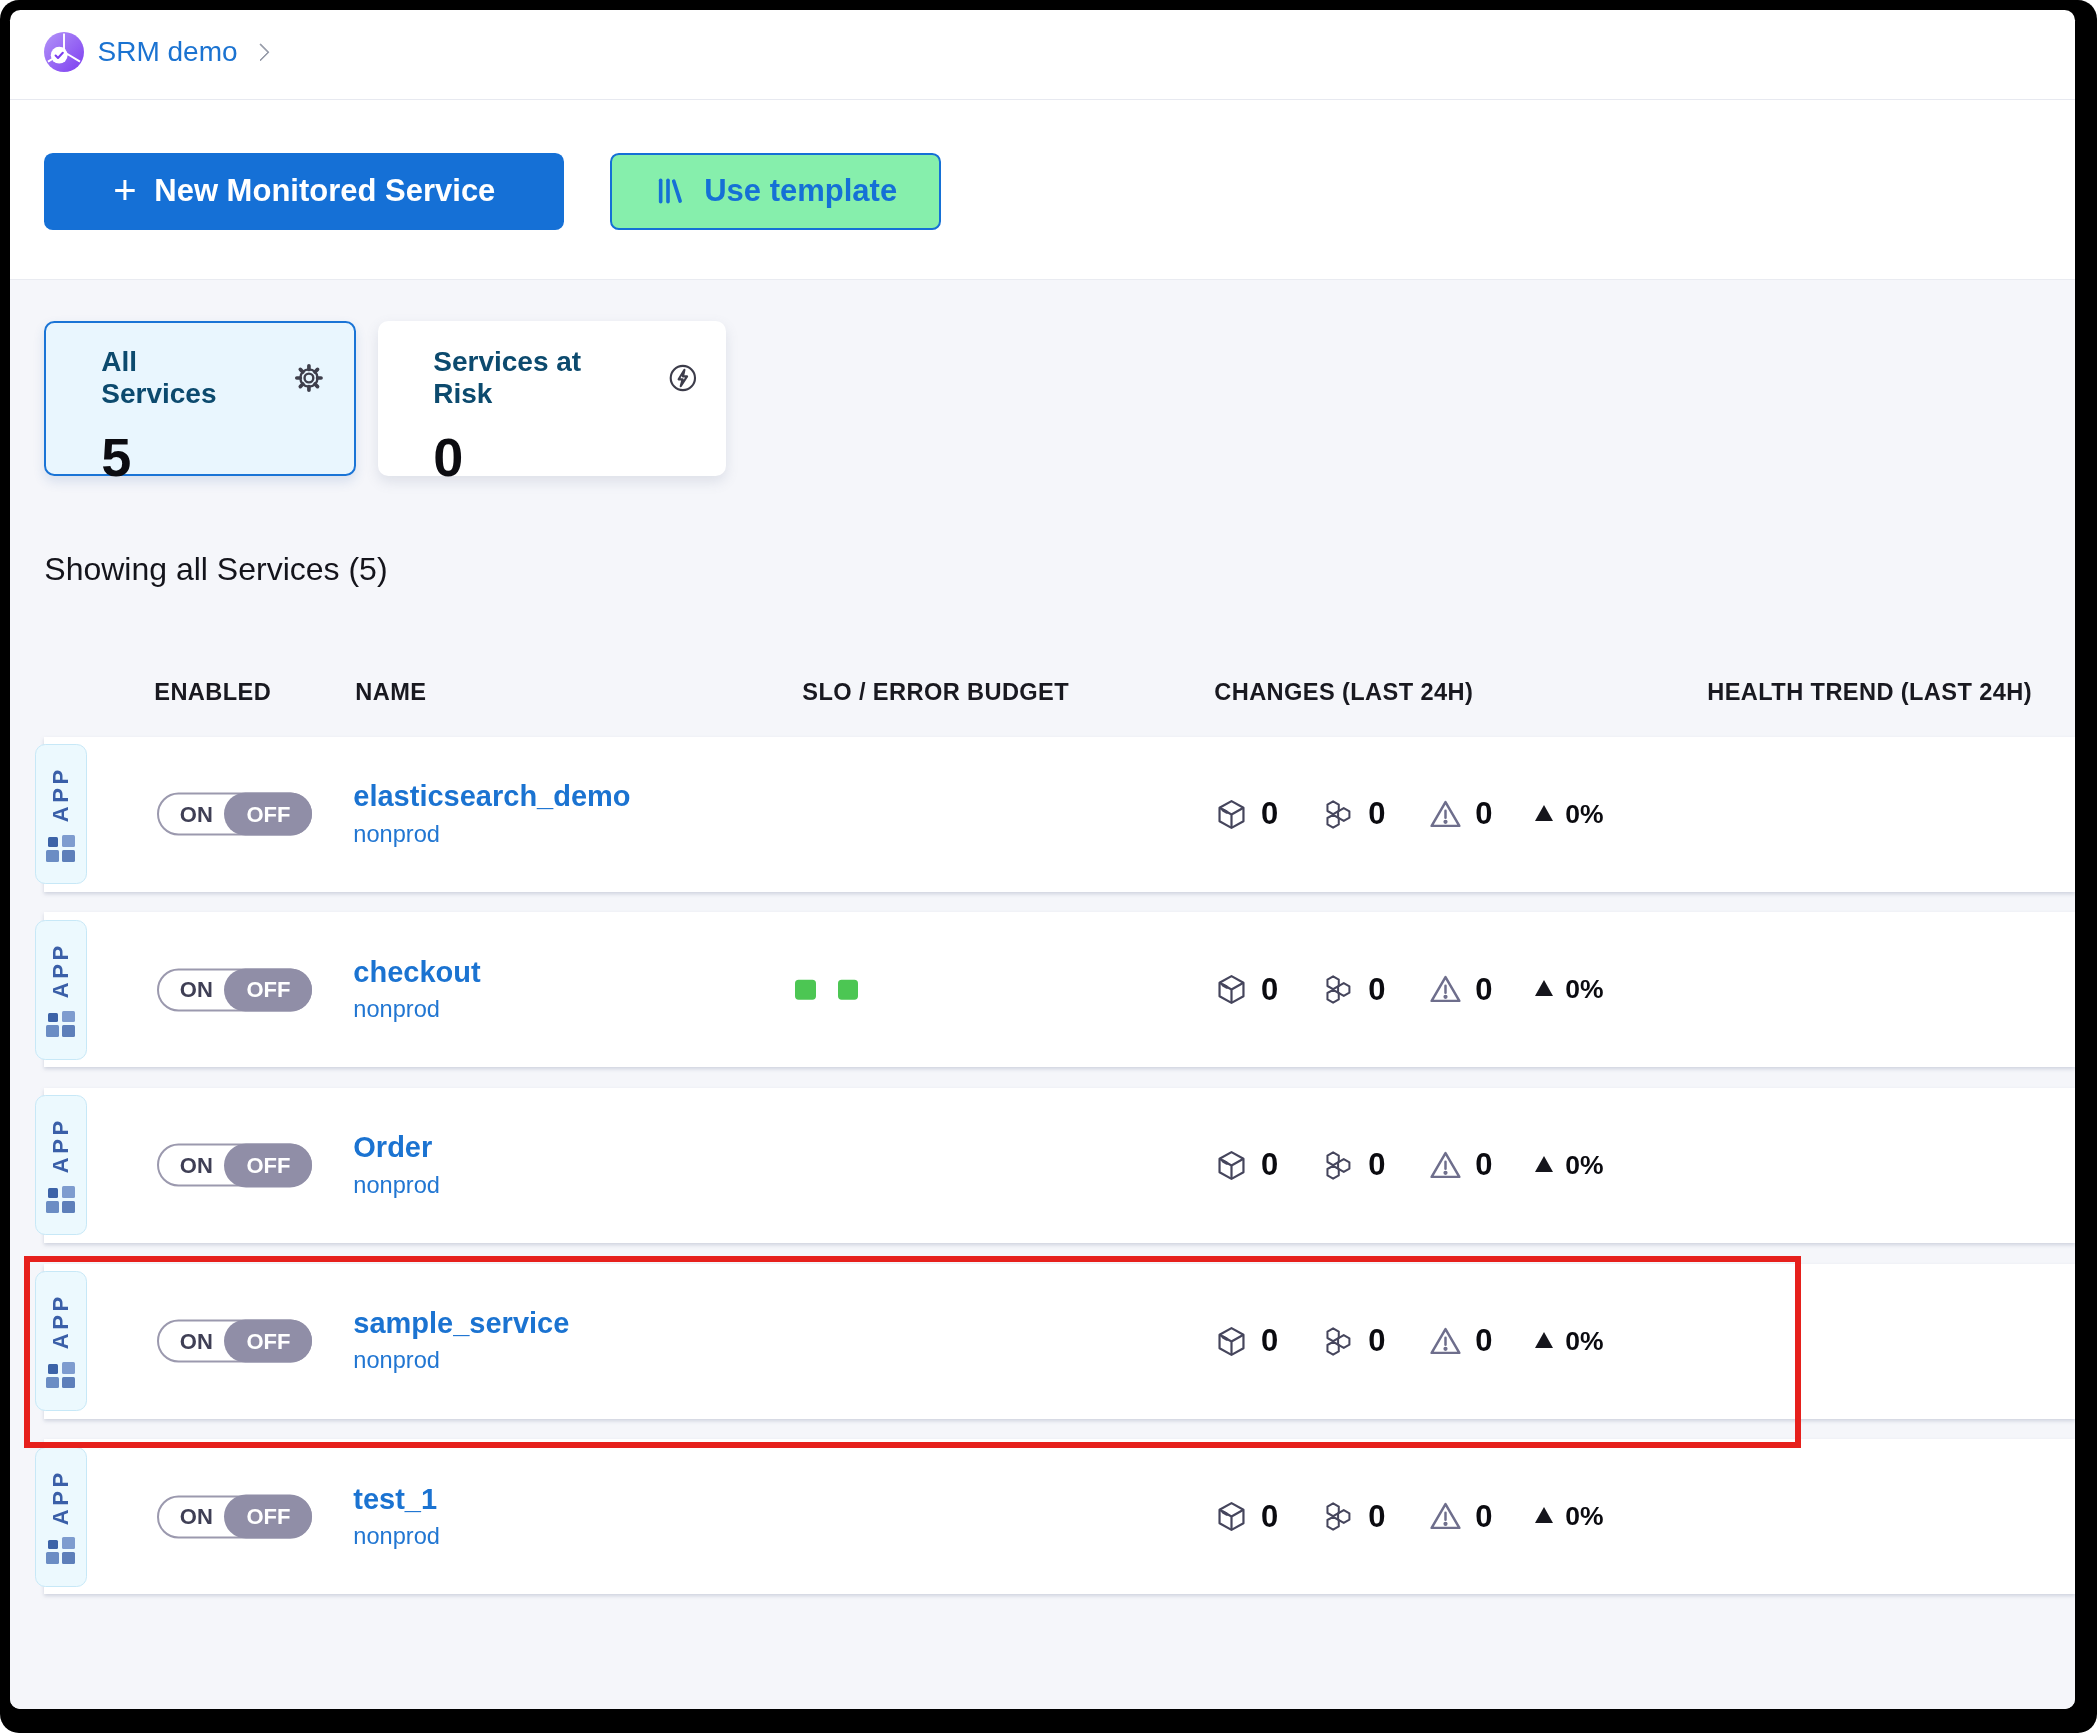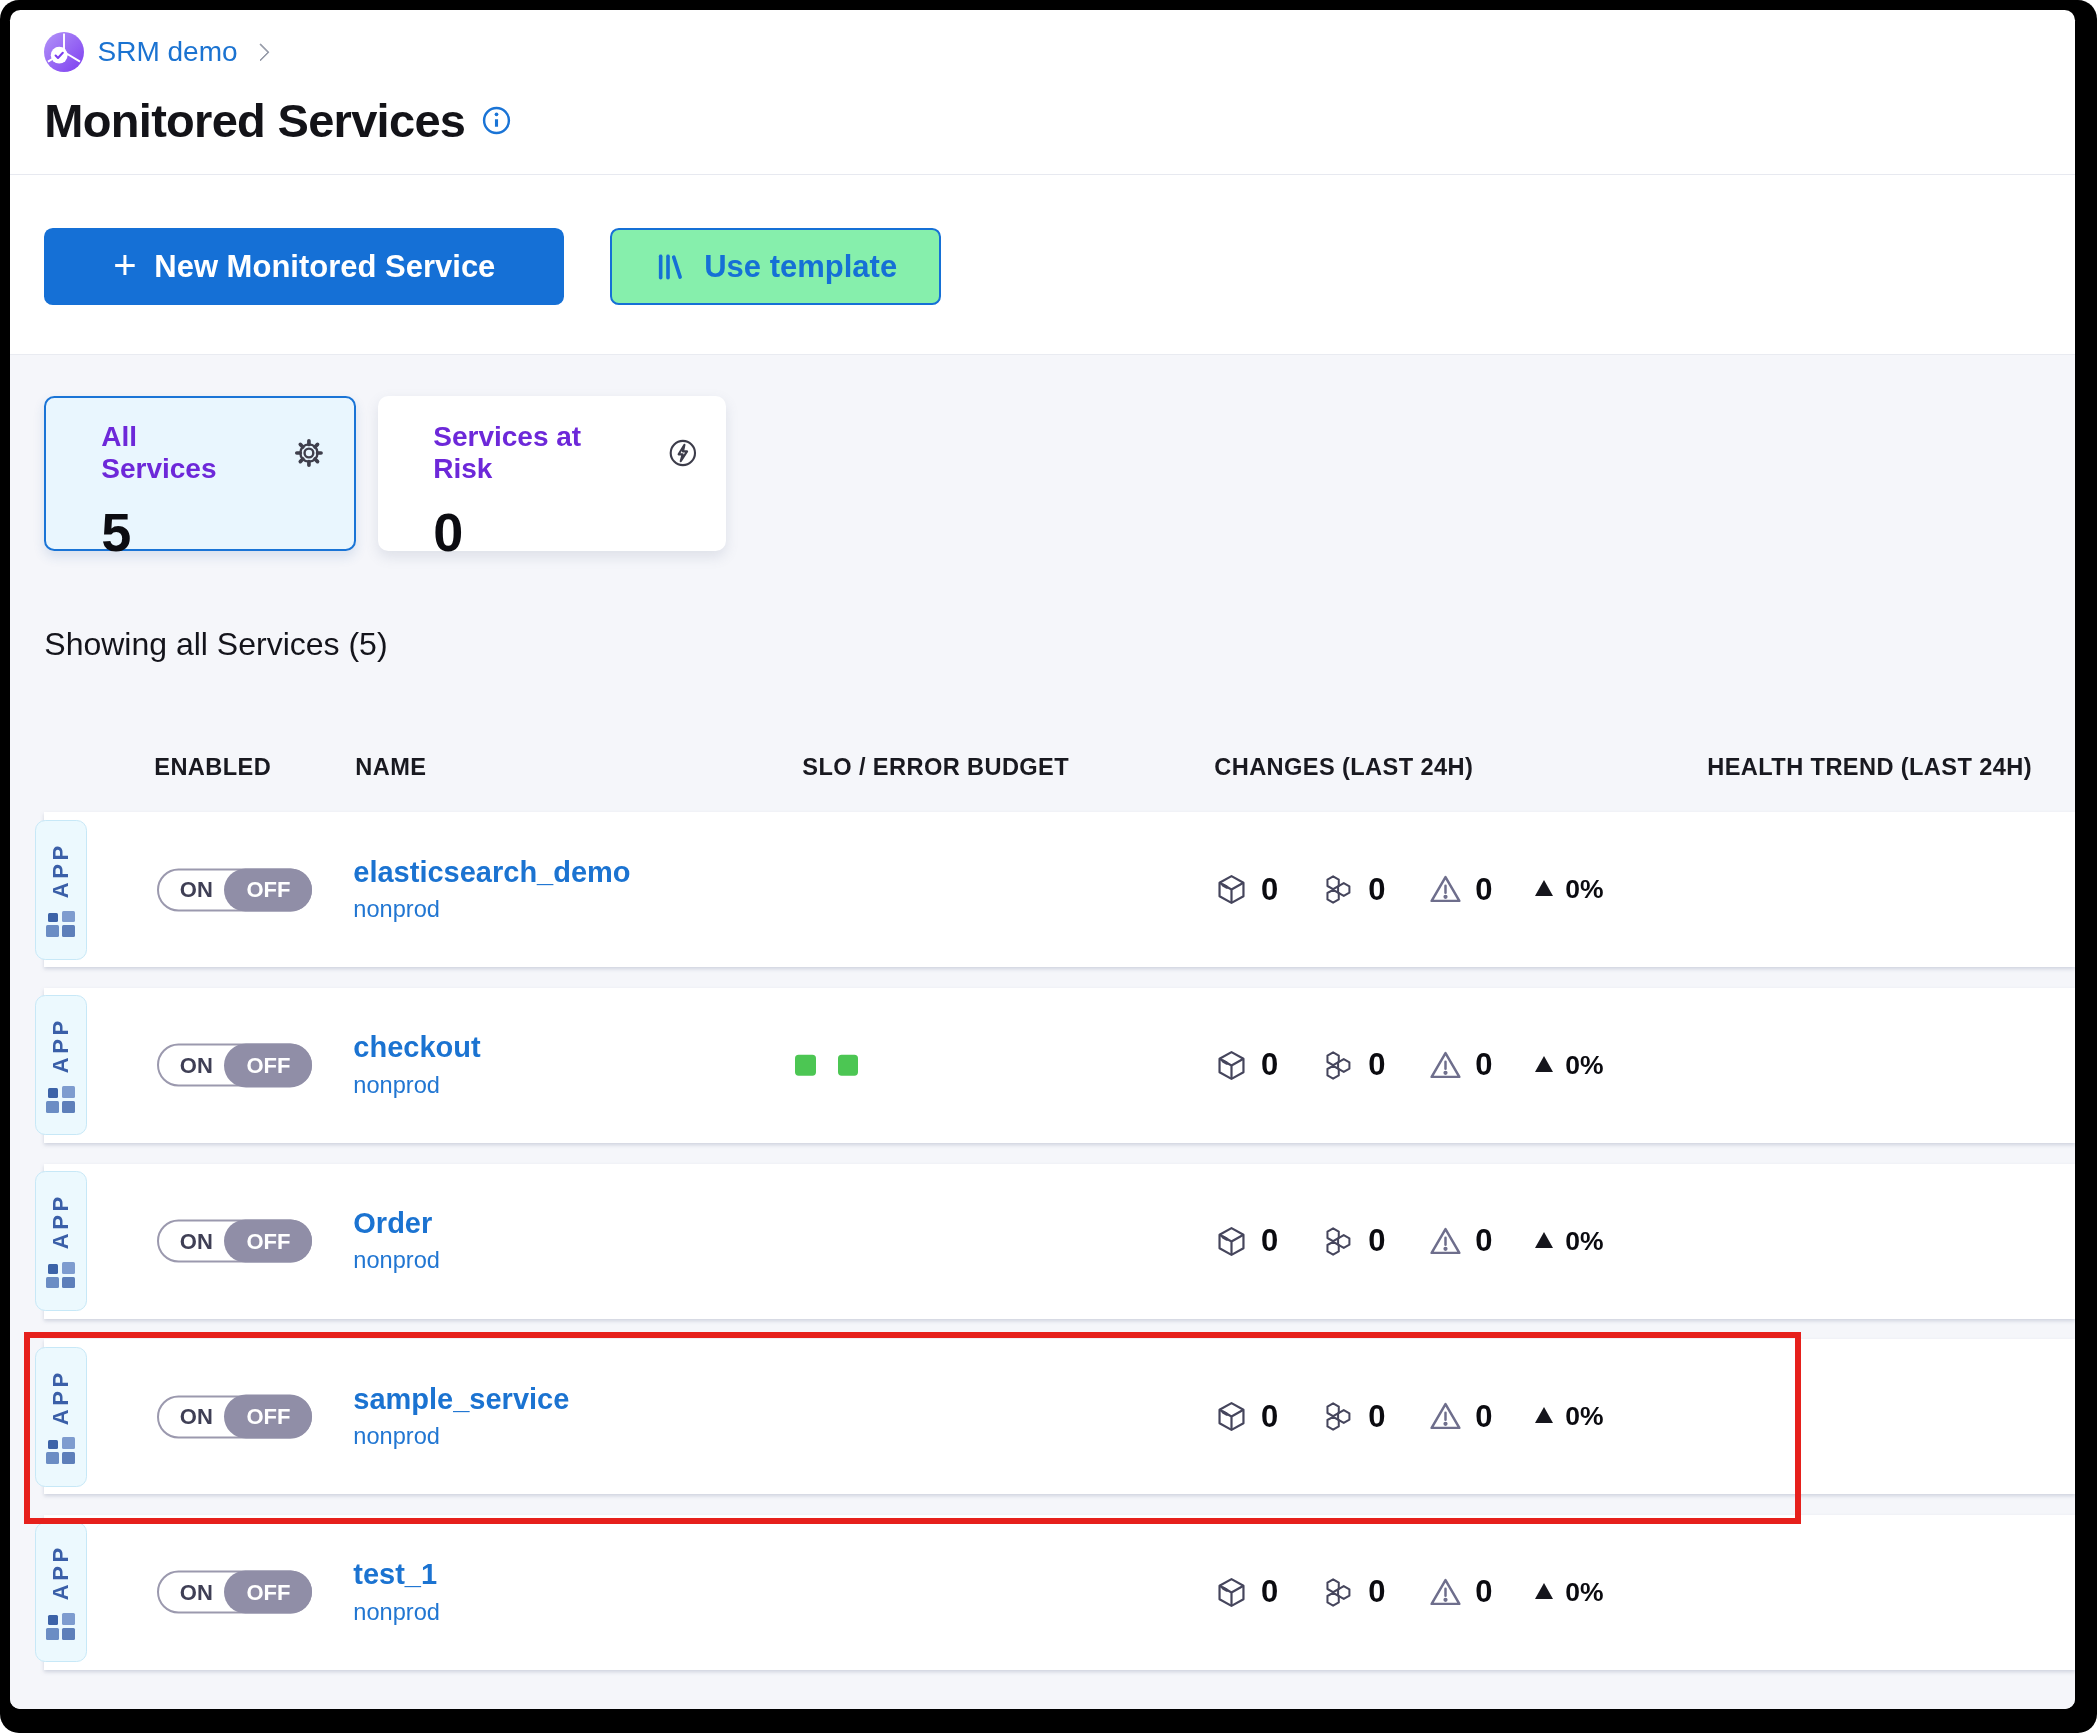"Monitored Services" div.title-row { html: <div> <h1>Monitored Services</h1> <span> <svg> <circle></circle> <line></line> <circle></circle> </svg> </span> </div> -> none }
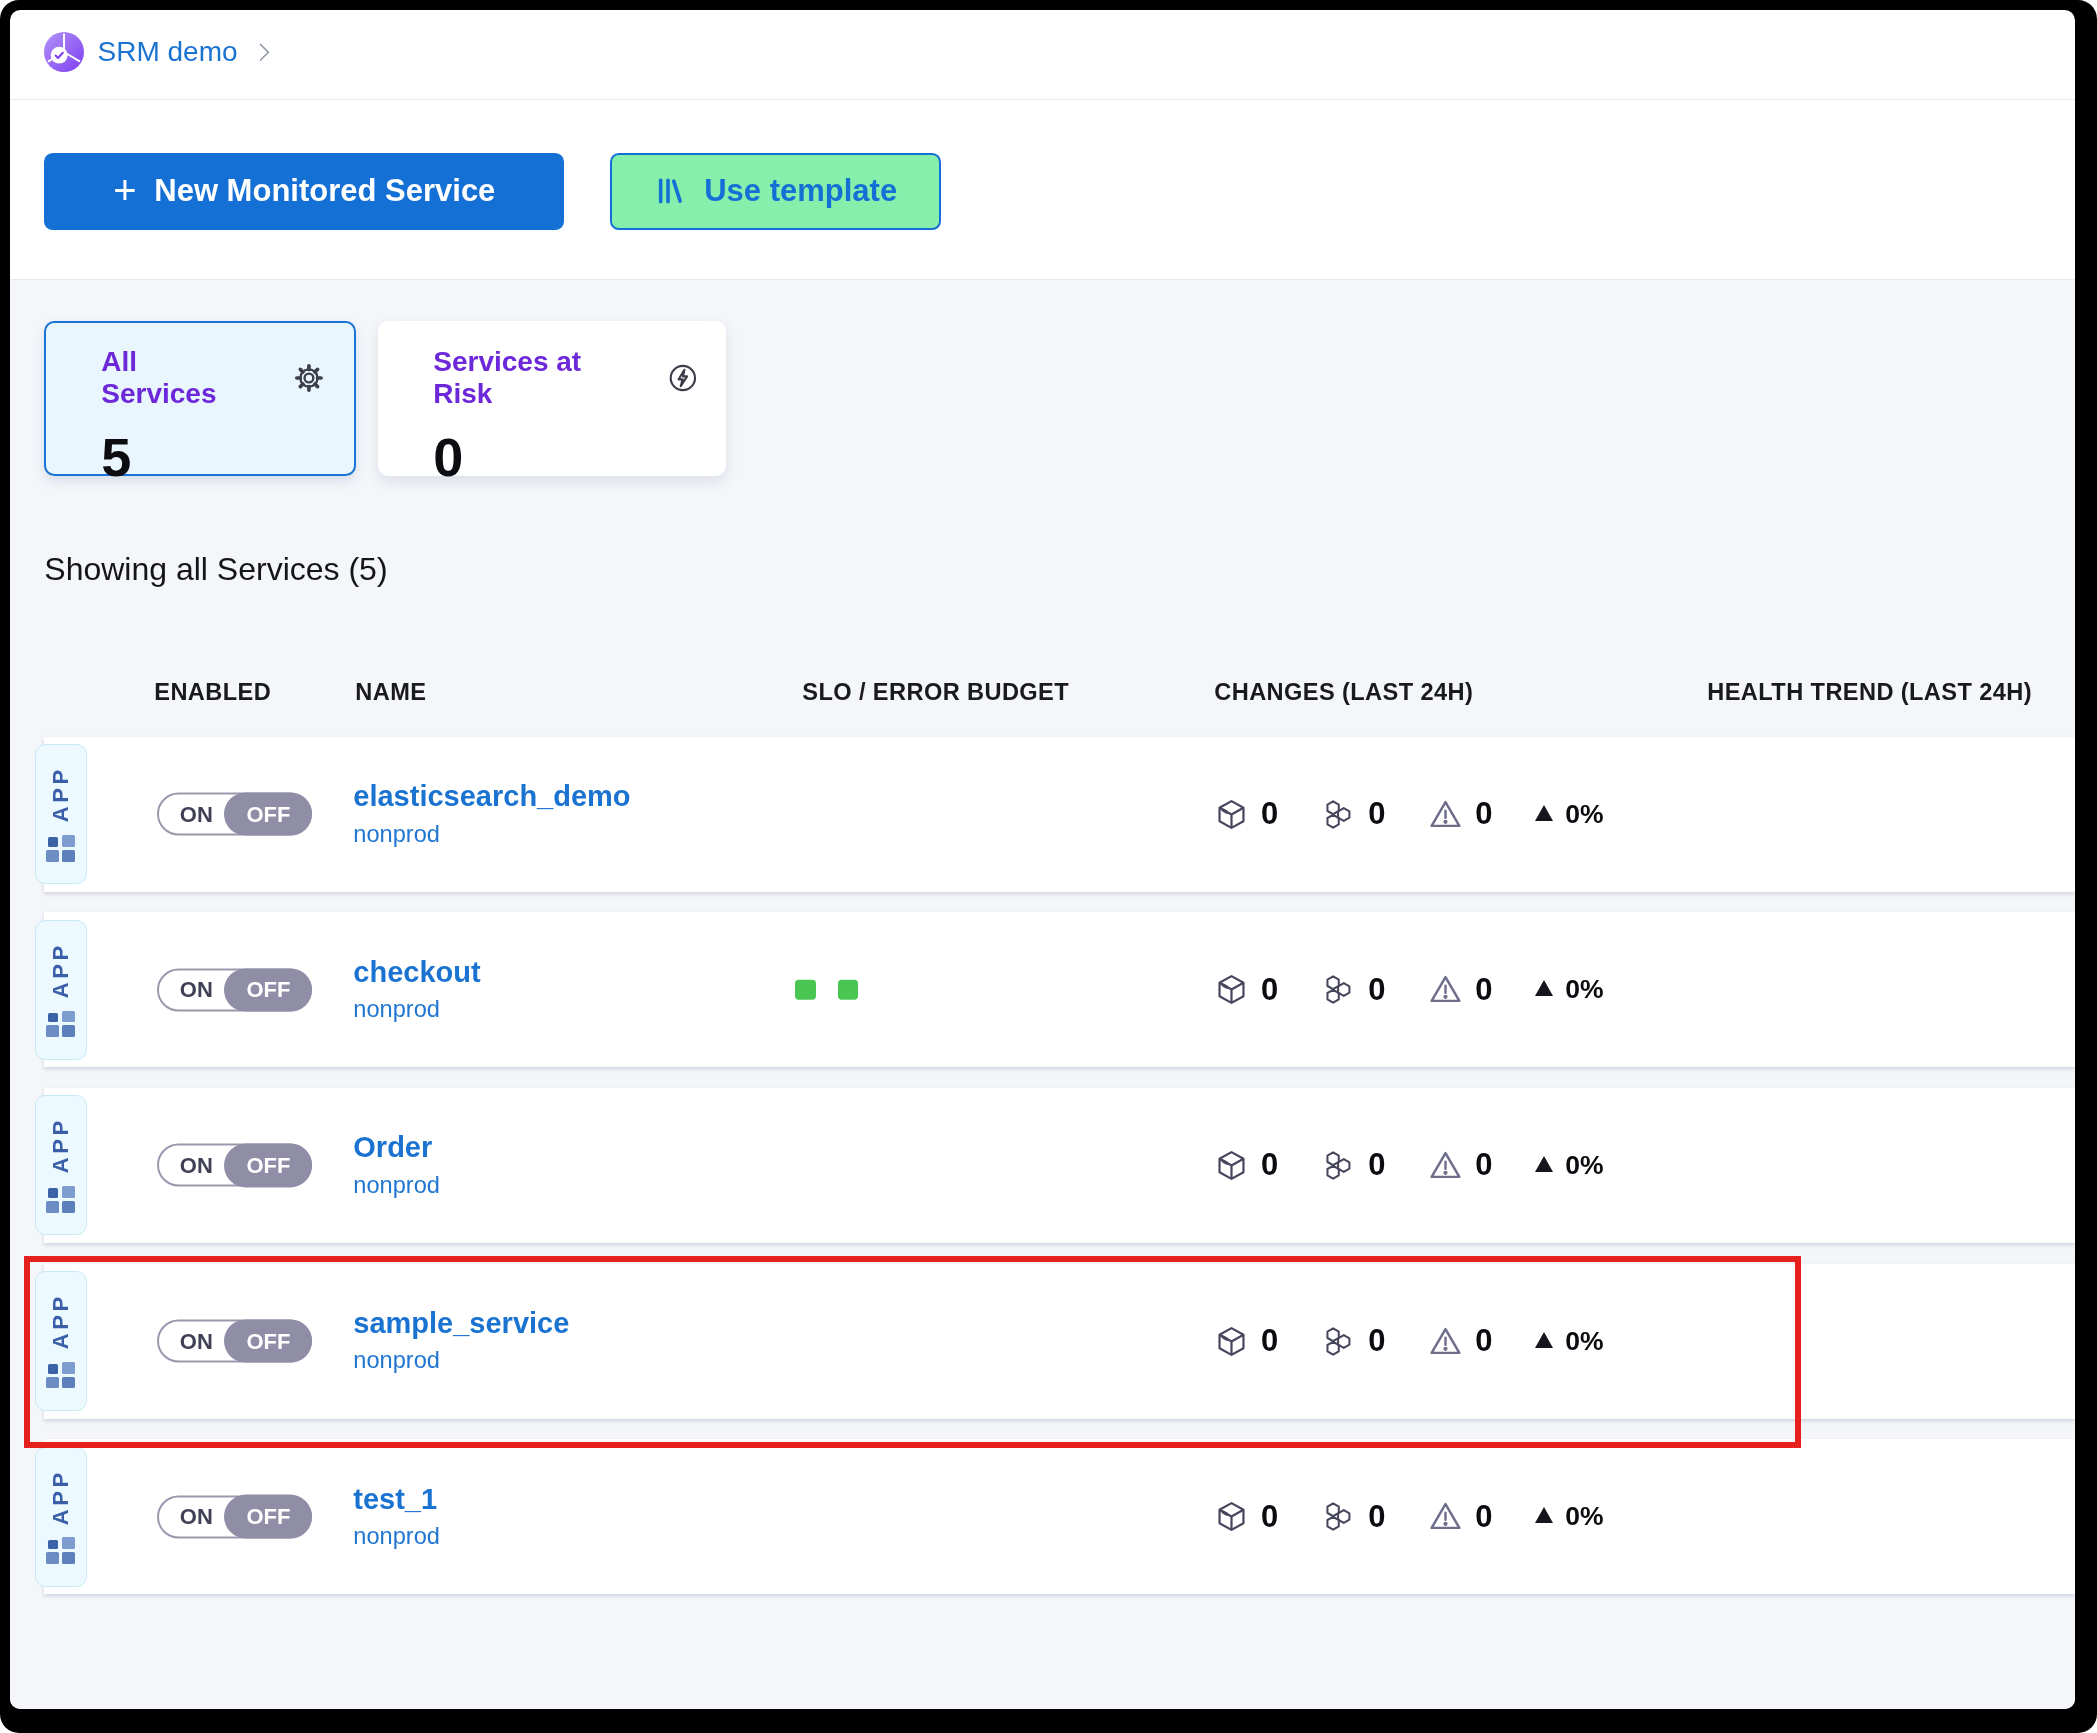"All Services" .card-label { color: #6d28d9 -> #0c4a6e }
